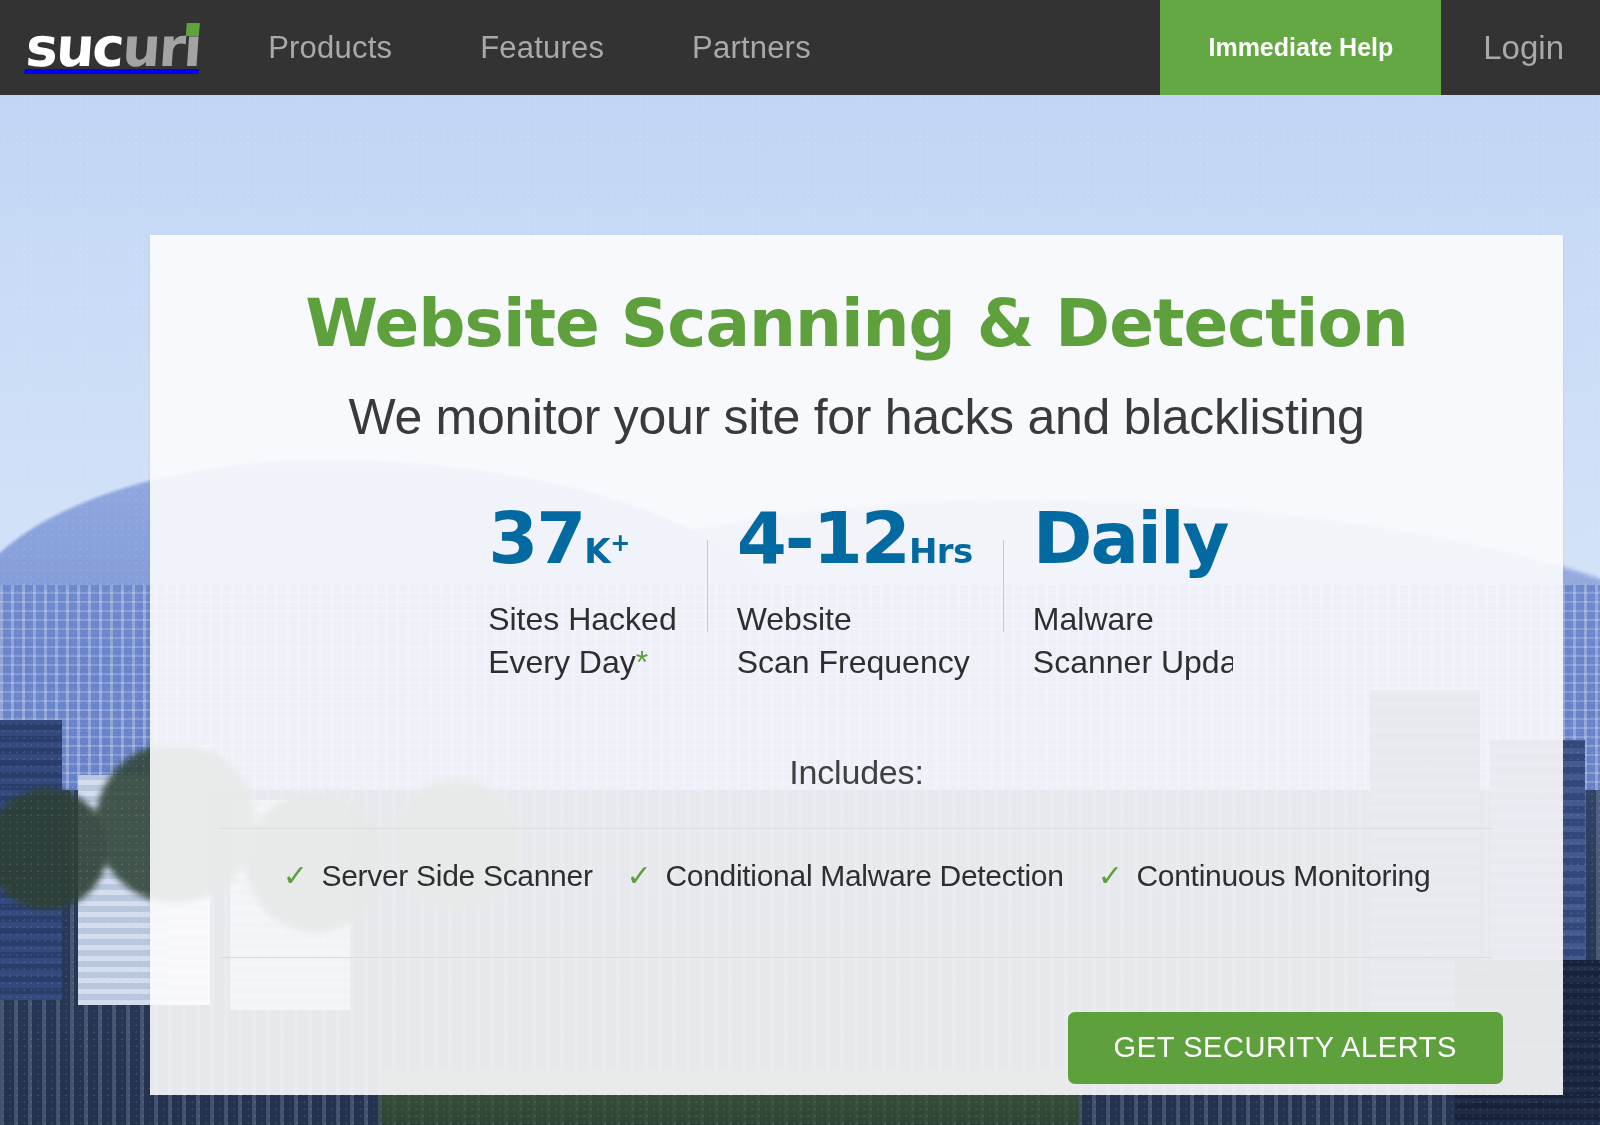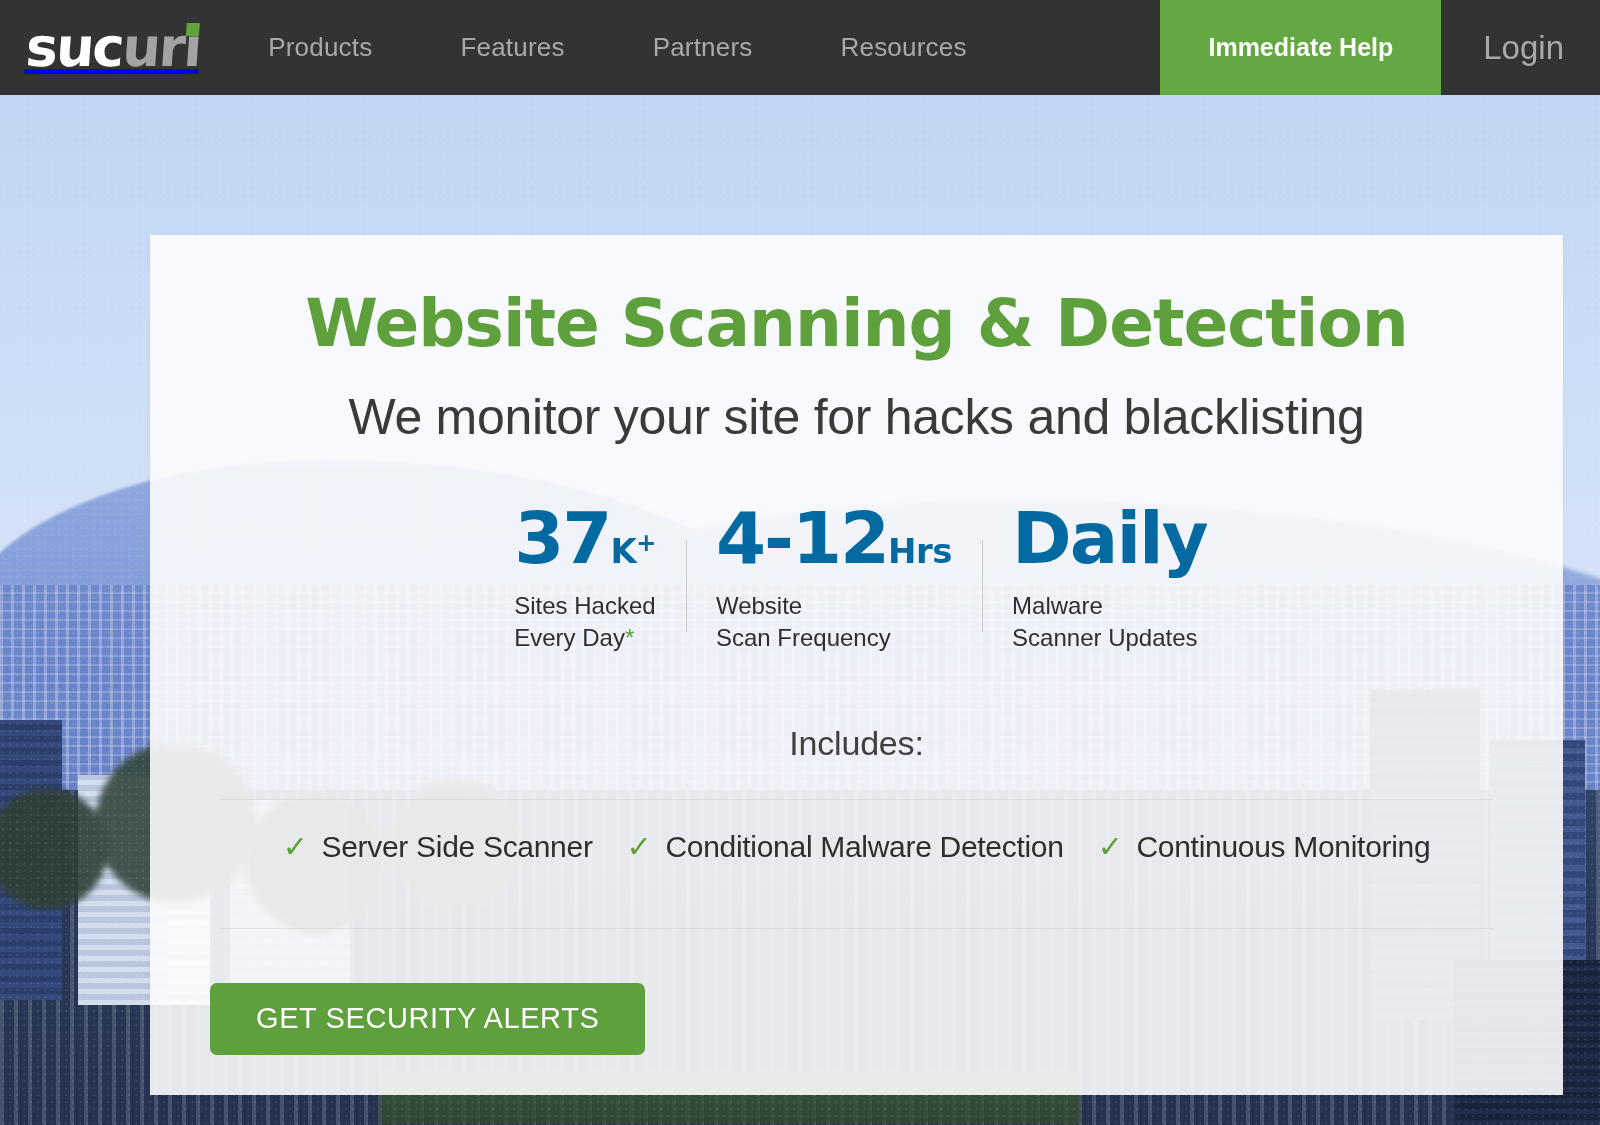"Products" .nav-link { font-size: 26px -> 31px }
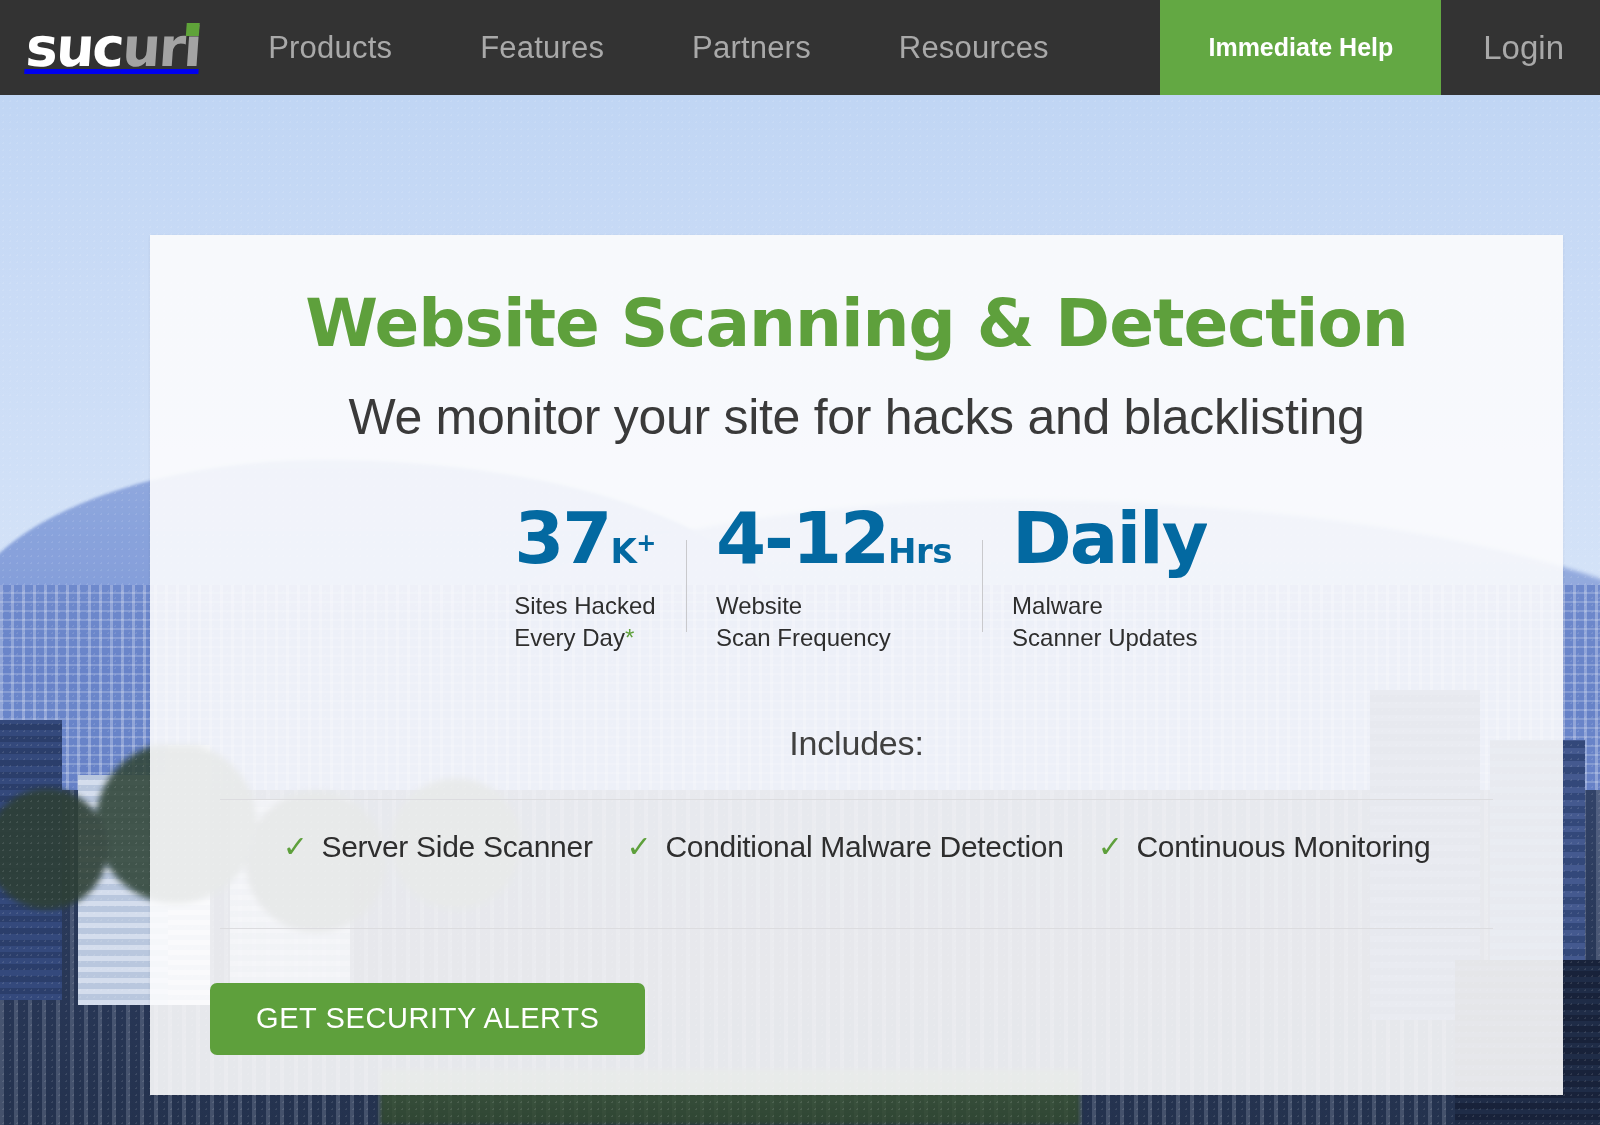"Resources" a.nav-link { html: <a> <span>Resources</span> </a> -> none }
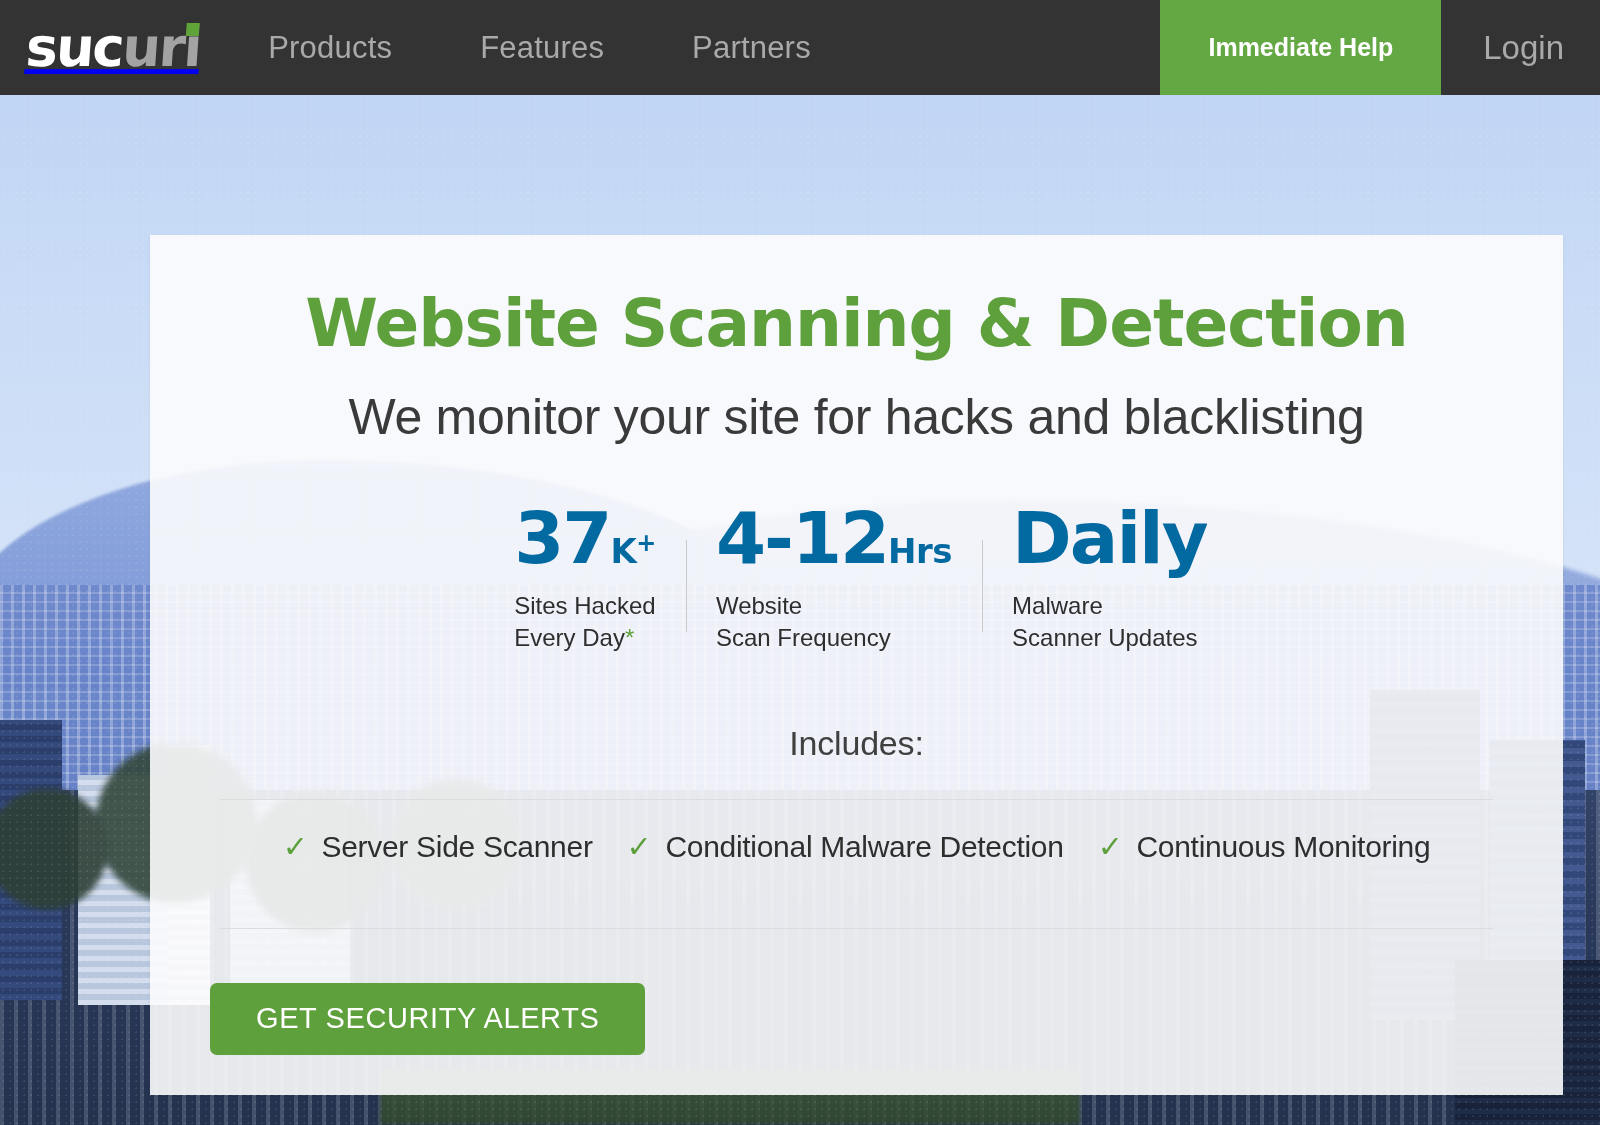"Sites Hacked" .stat-label { font-size: 24px -> 32px; margin-top: 16px -> 24px }
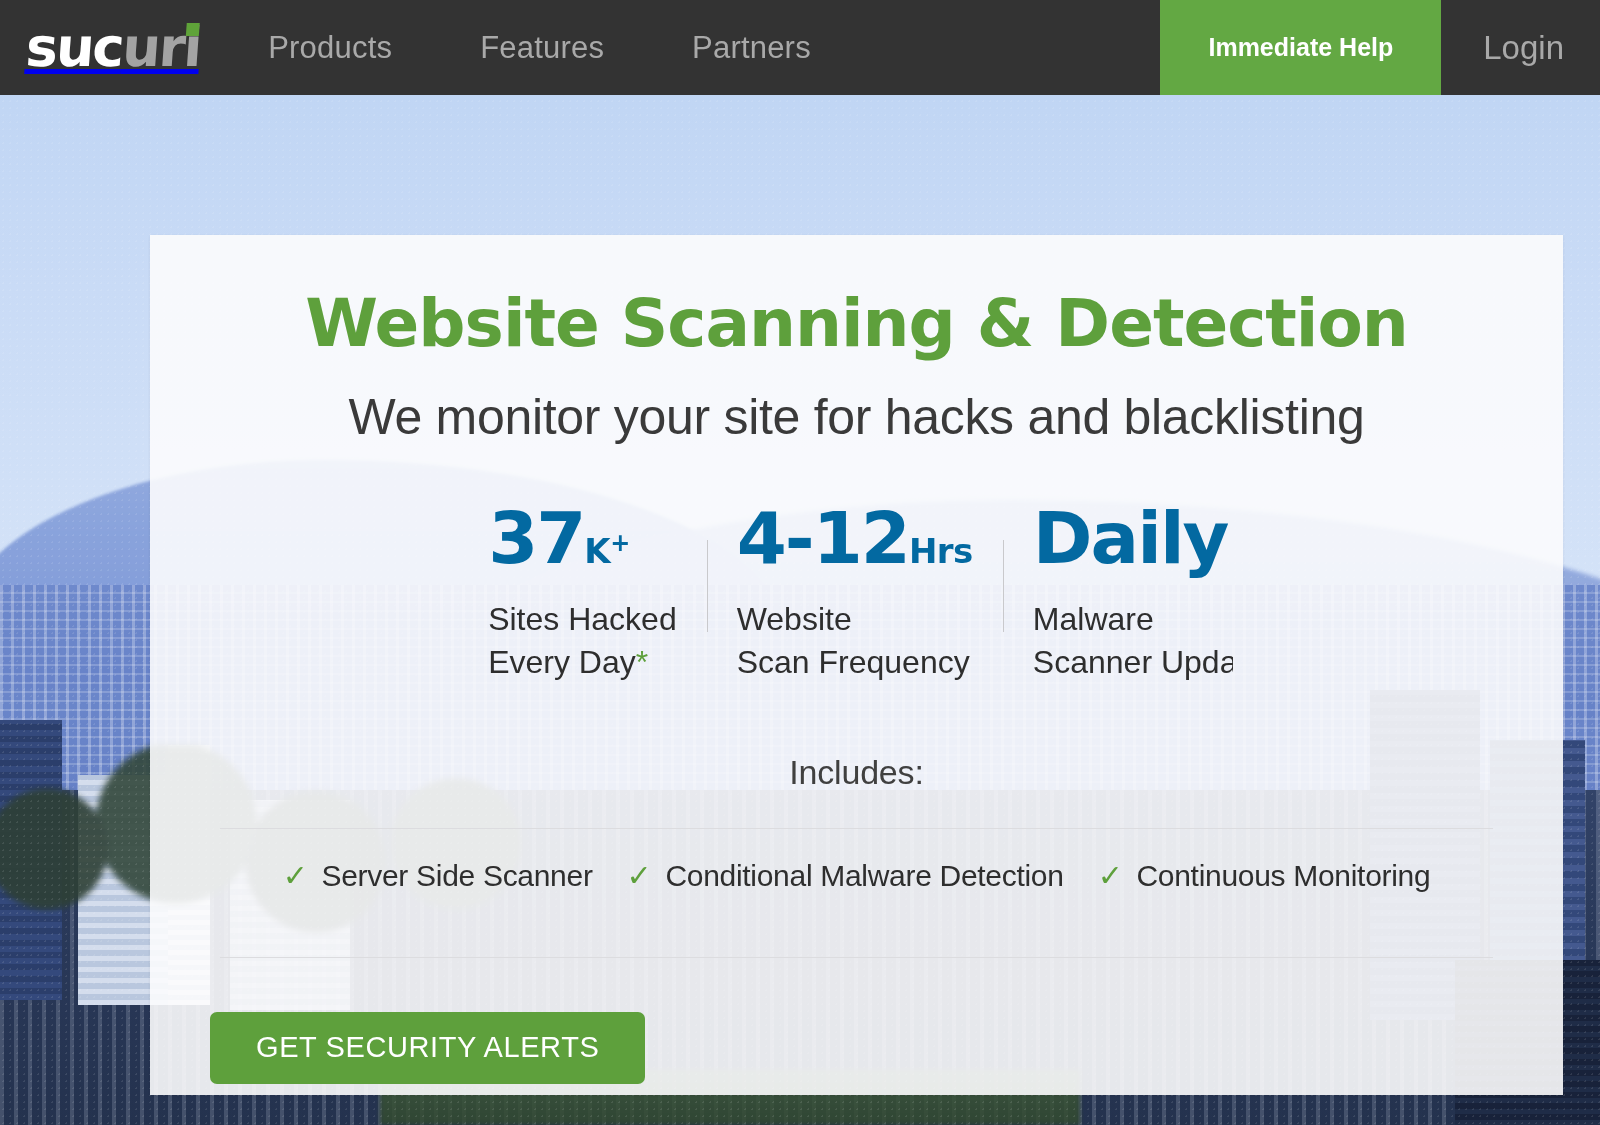"GET SECURITY ALERTS" .cta-row { justify-content: flex-start -> flex-end }
